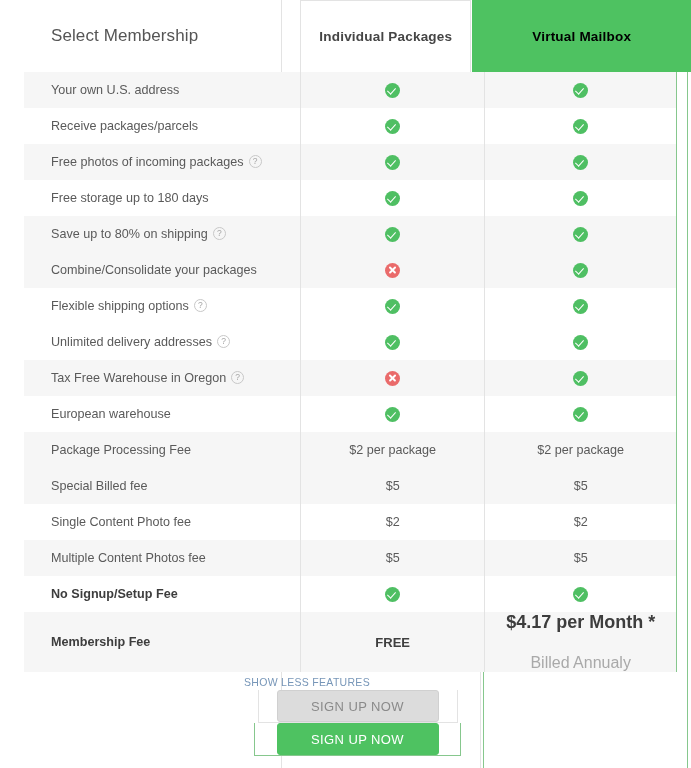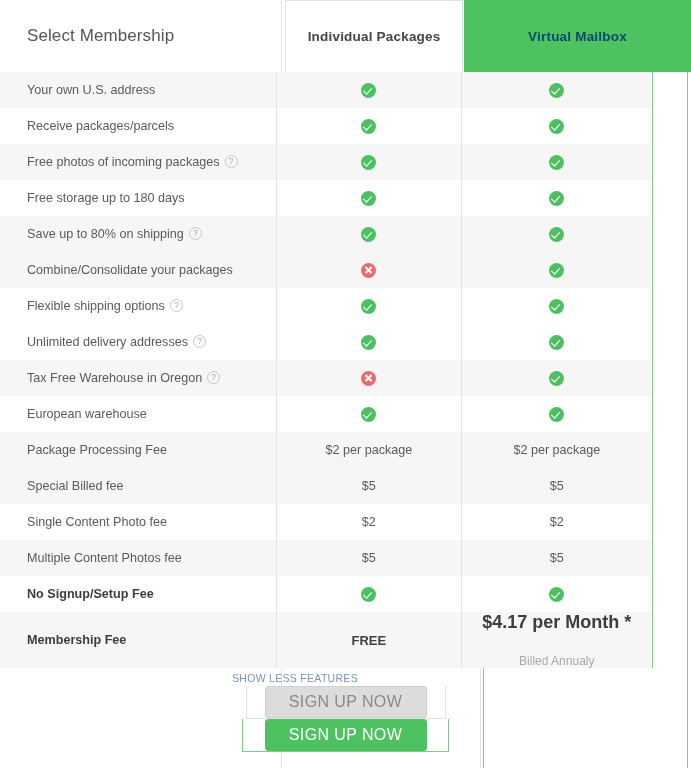"Select Membership" .pricing-wrap { padding-left: none -> 24px }
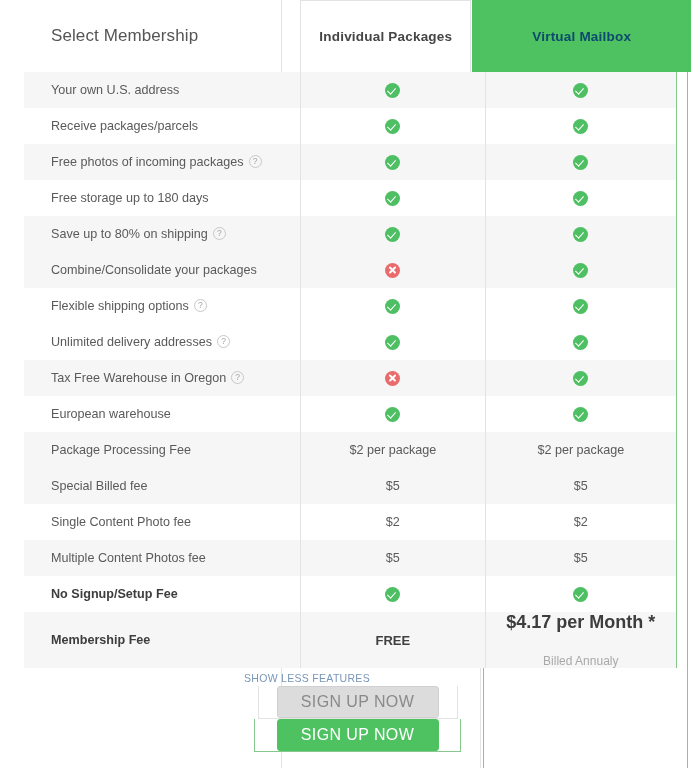"Virtual Mailbox" .head-cell.virtual { color: #0c4a6e -> #000000 }
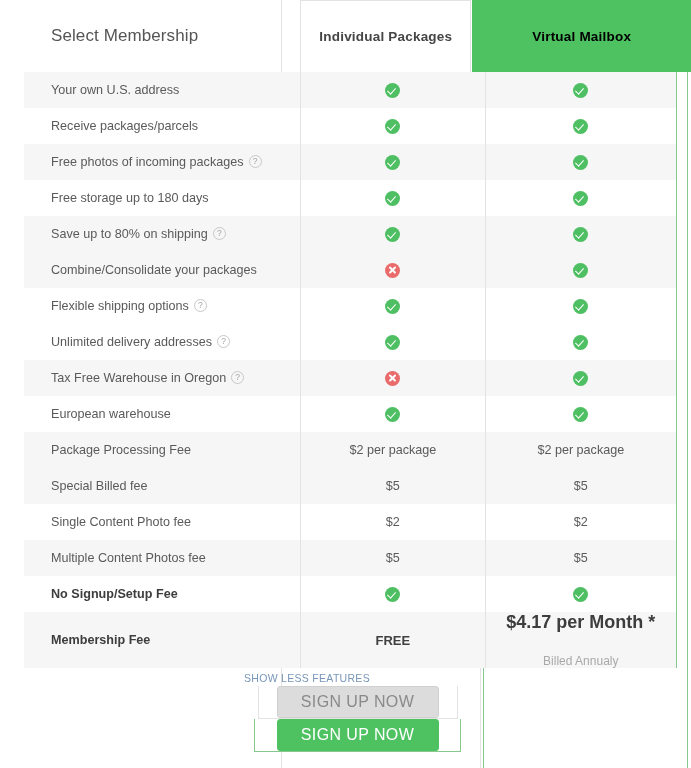"Billed Annualy" .price-sub { font-size: 12px -> 16px }
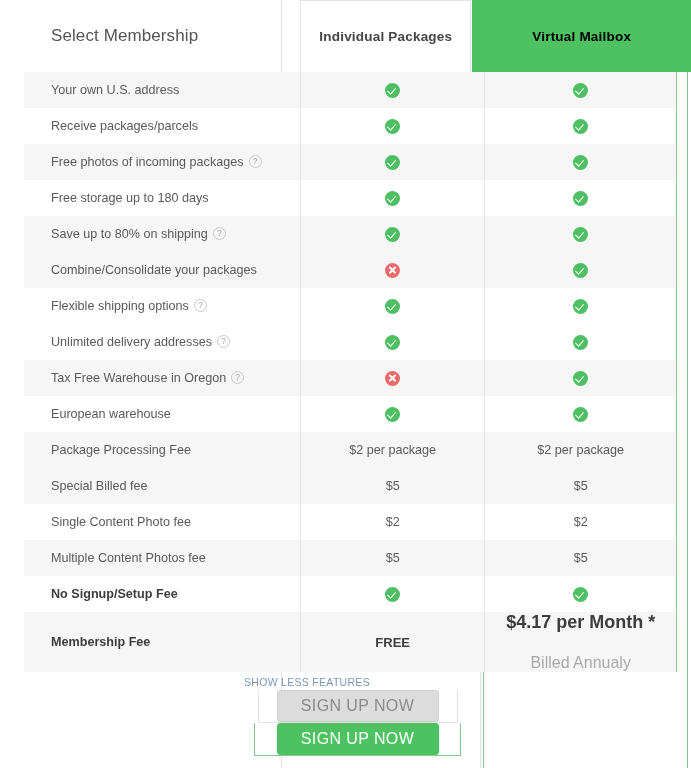"SIGN UP NOW" .btn { font-size: 16px -> 13px }
